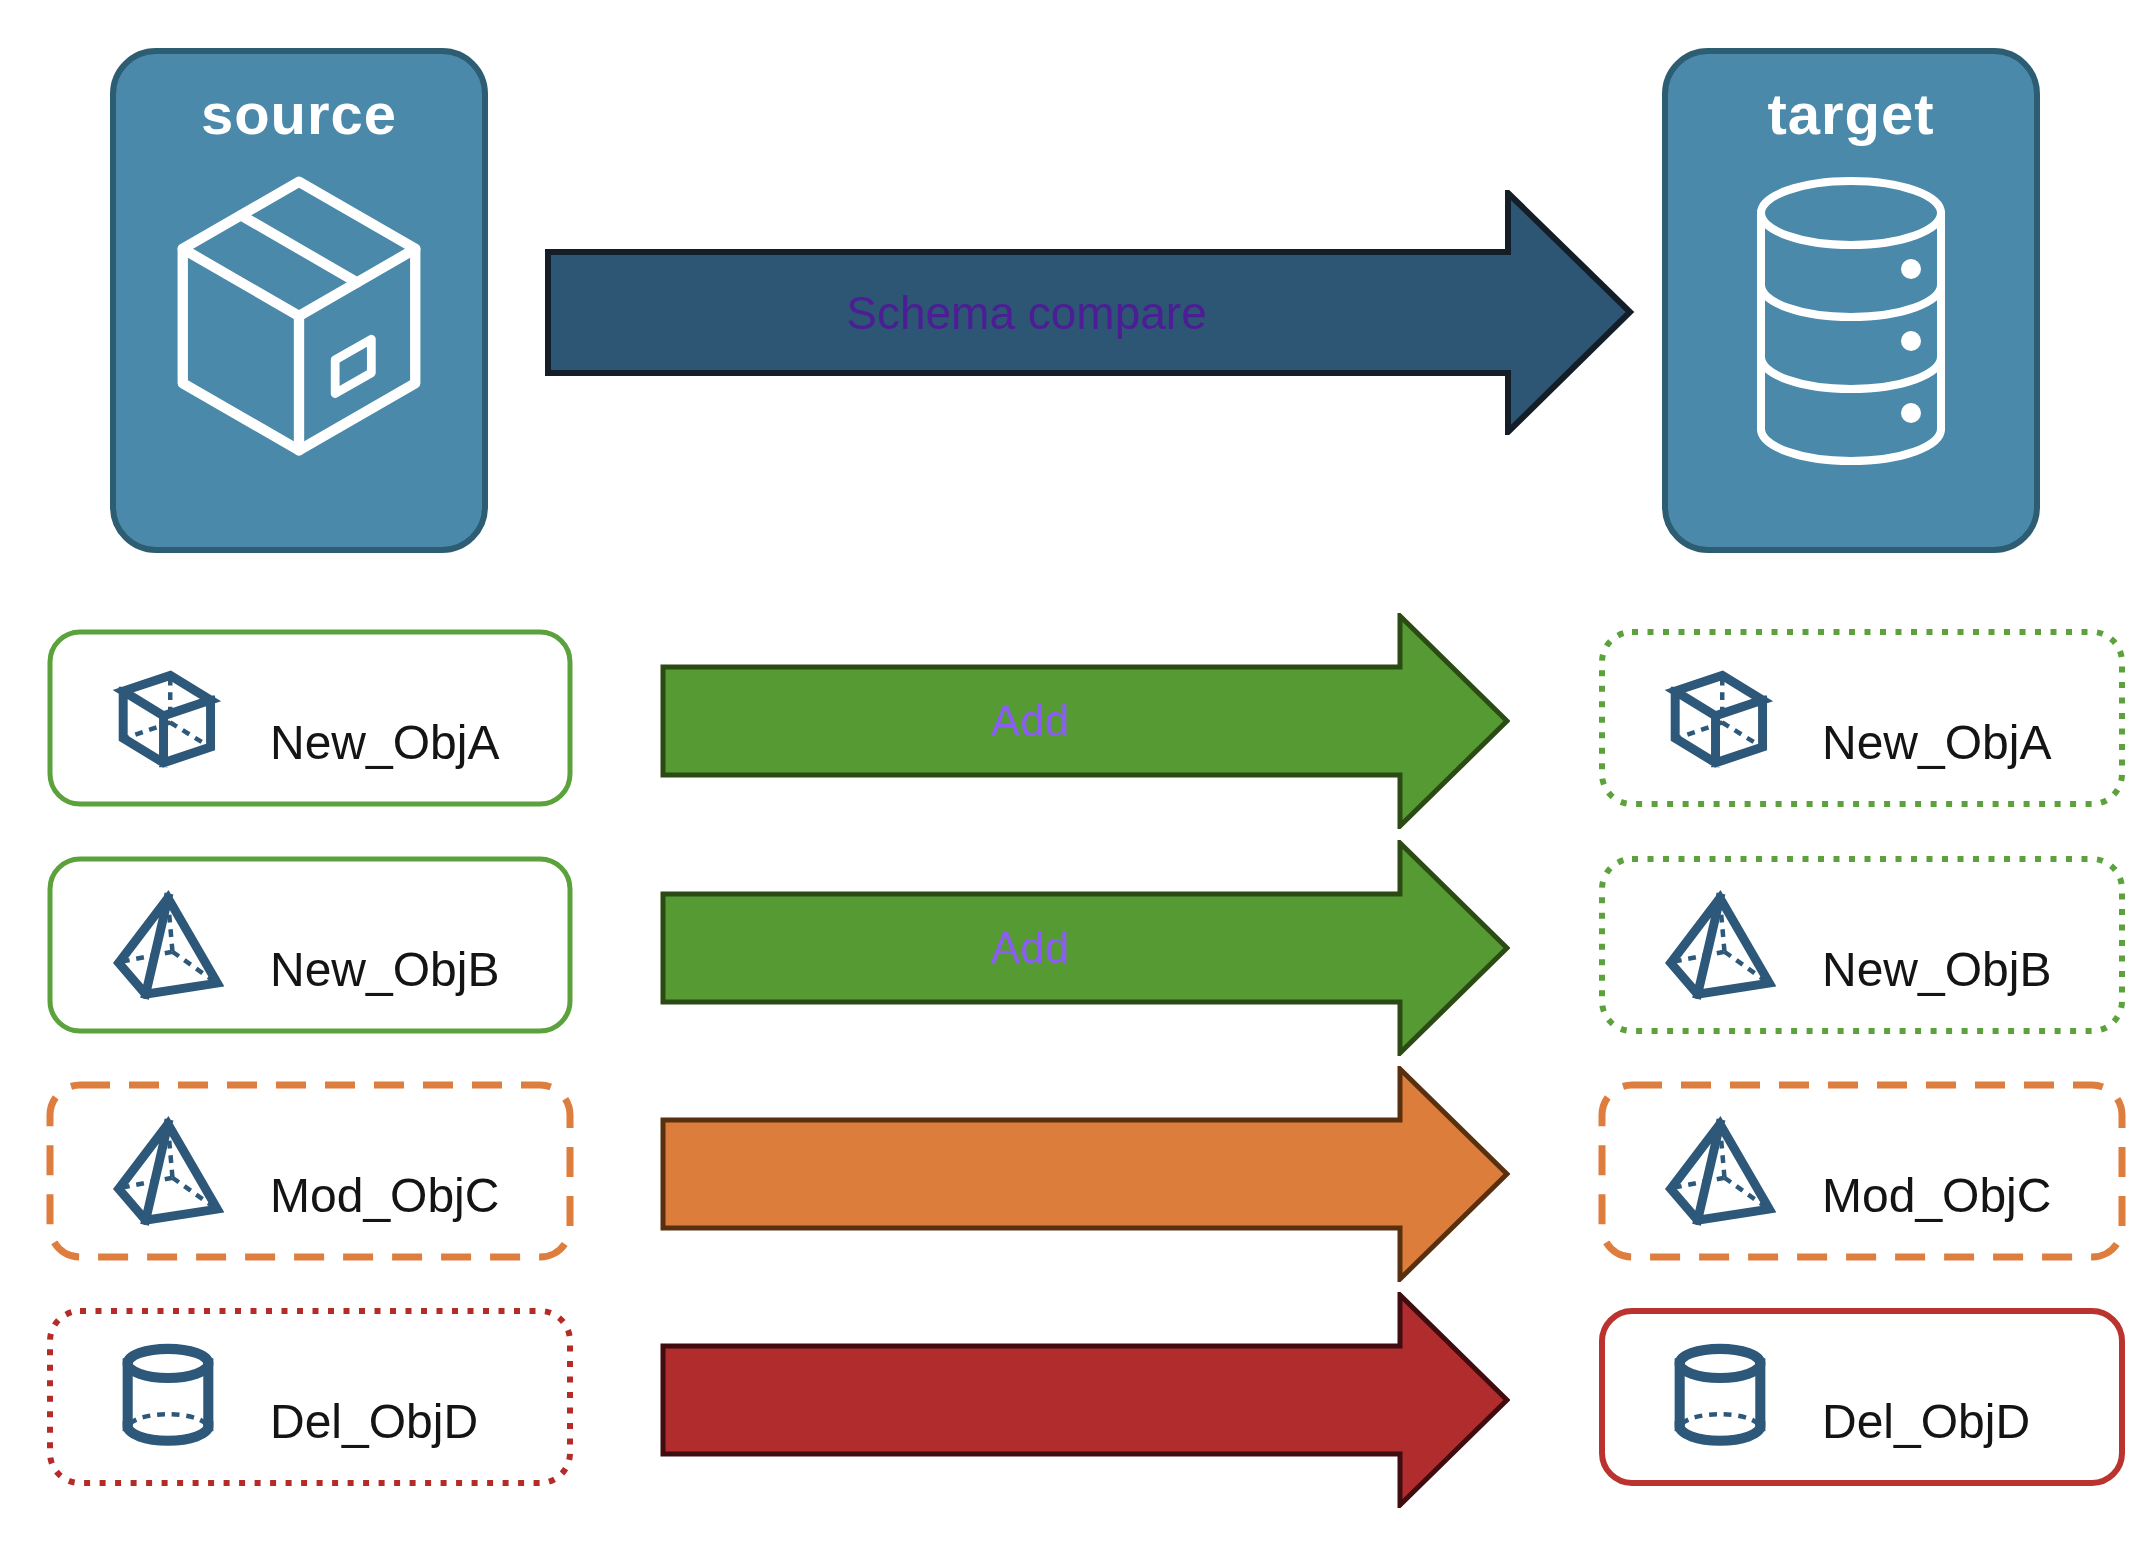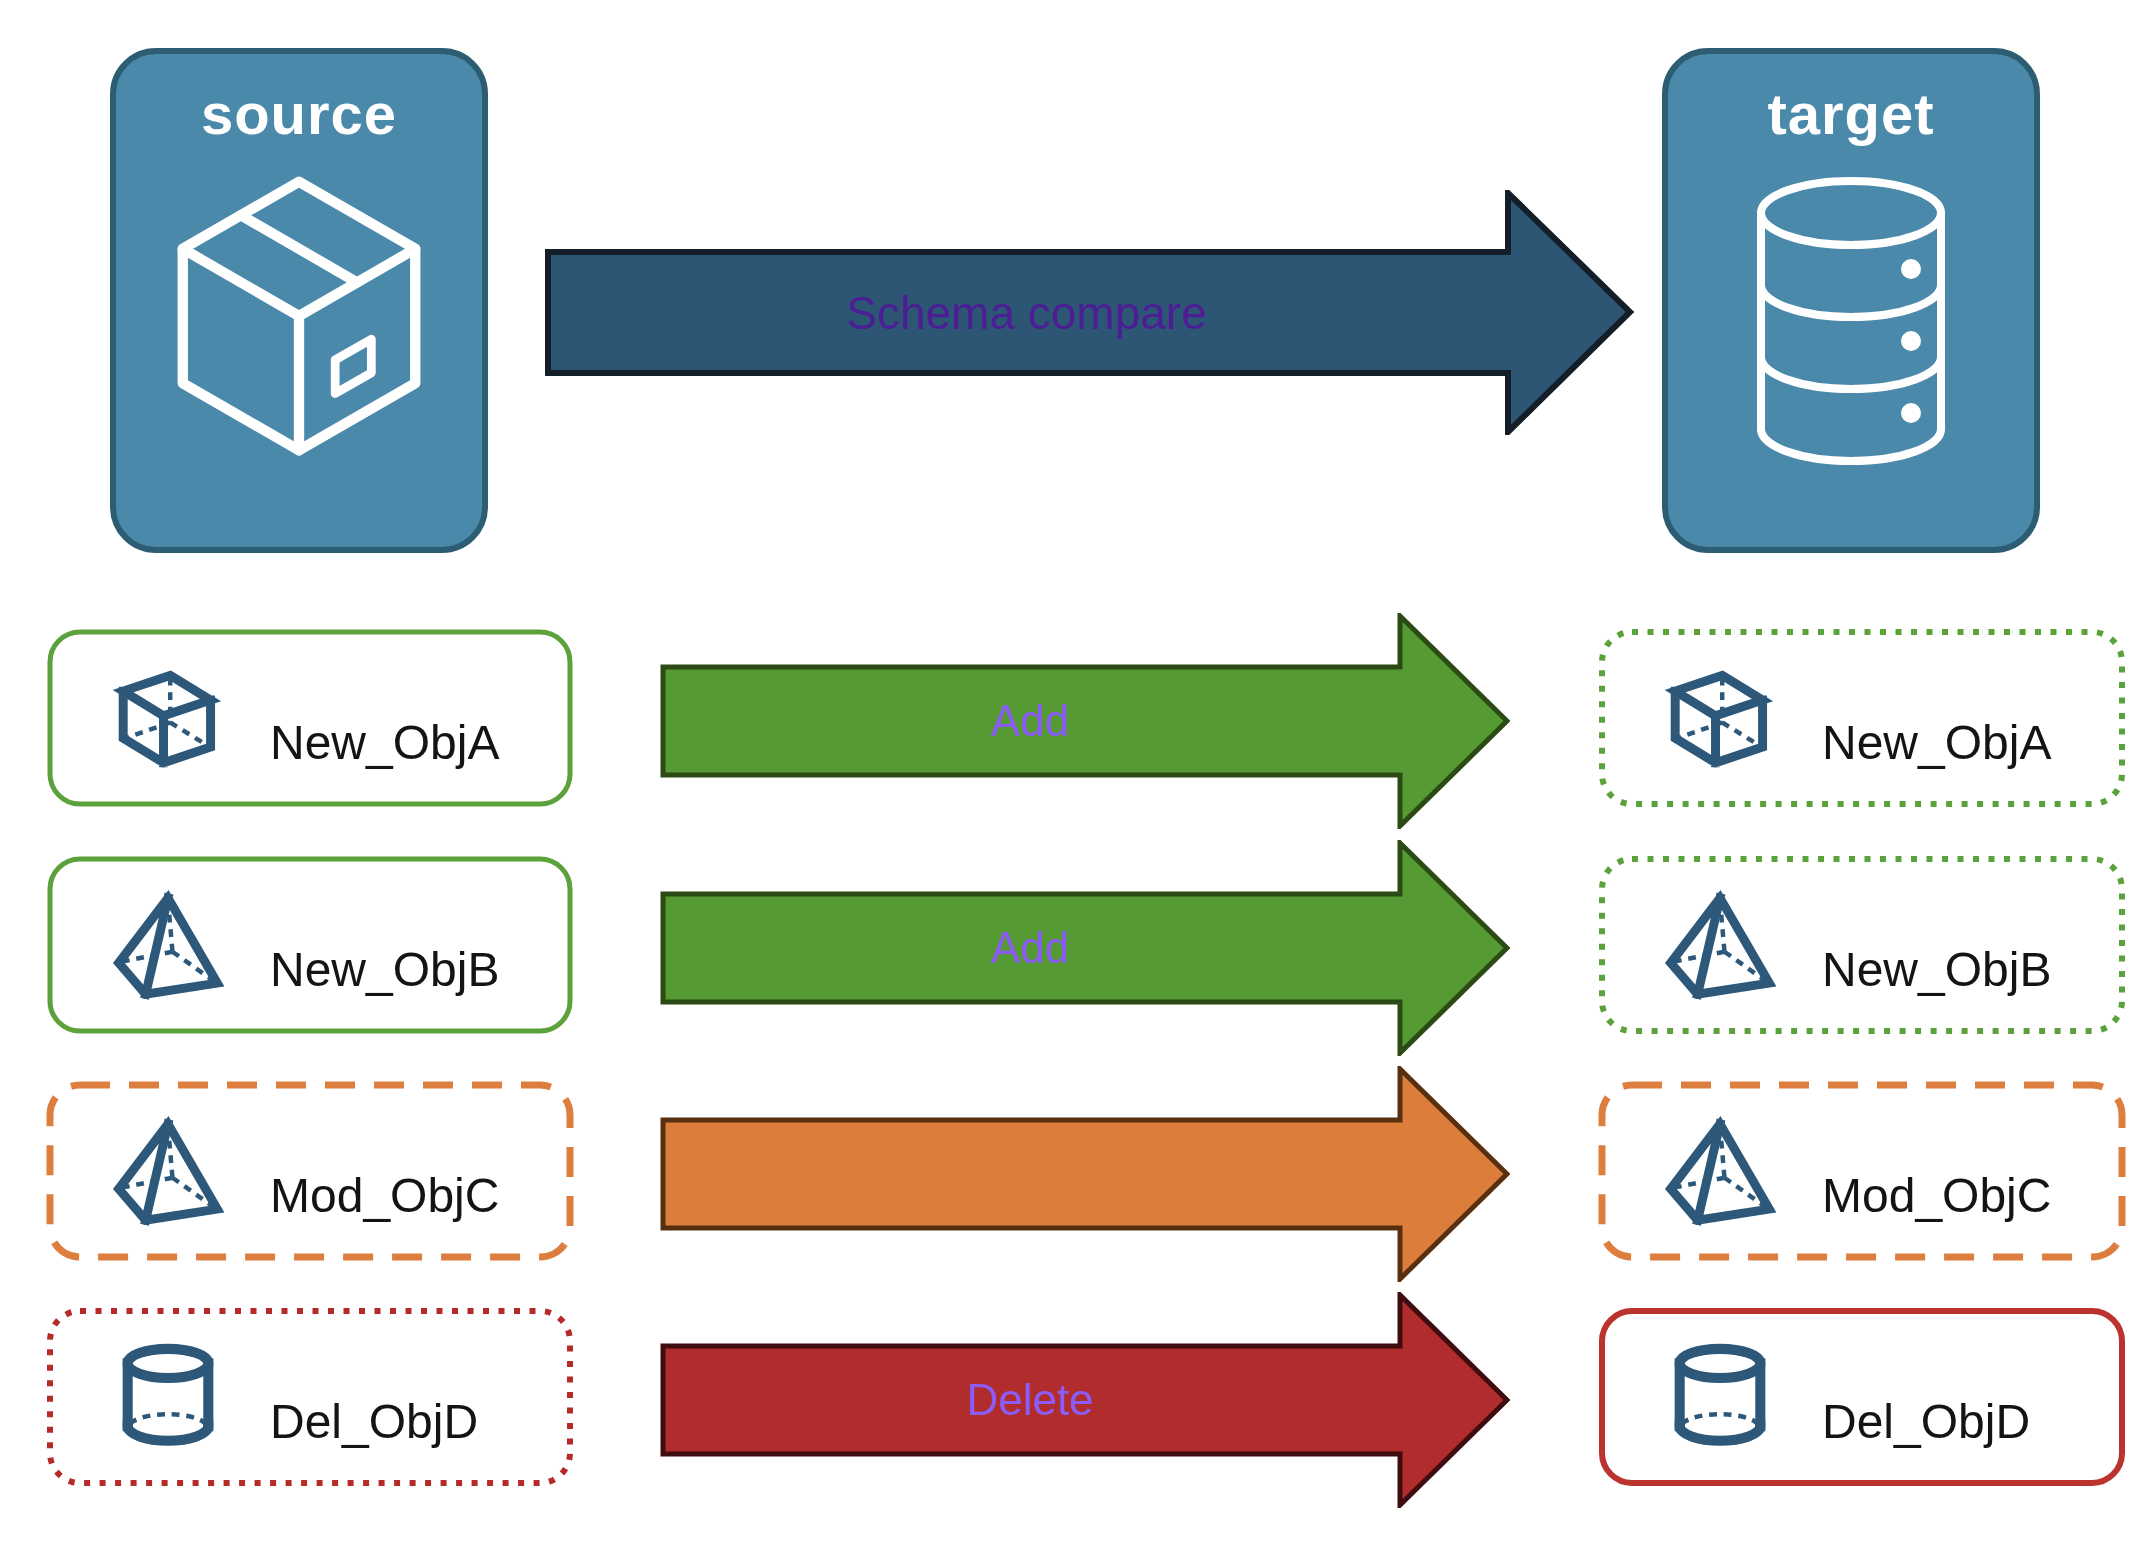"Delete" div.arrow-label { html: <div>Delete</div> -> none }
